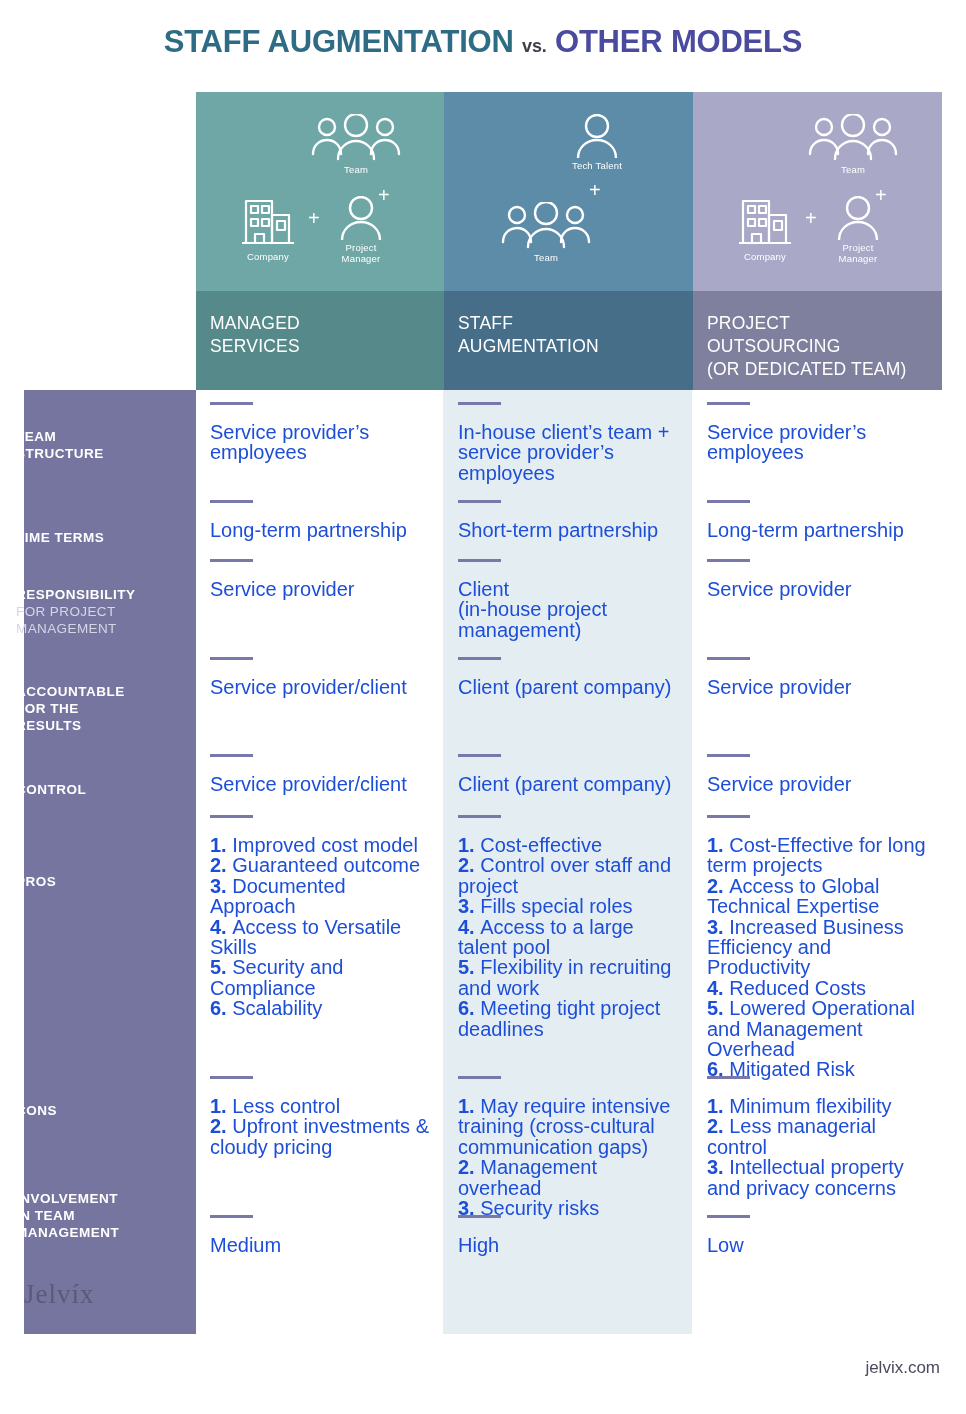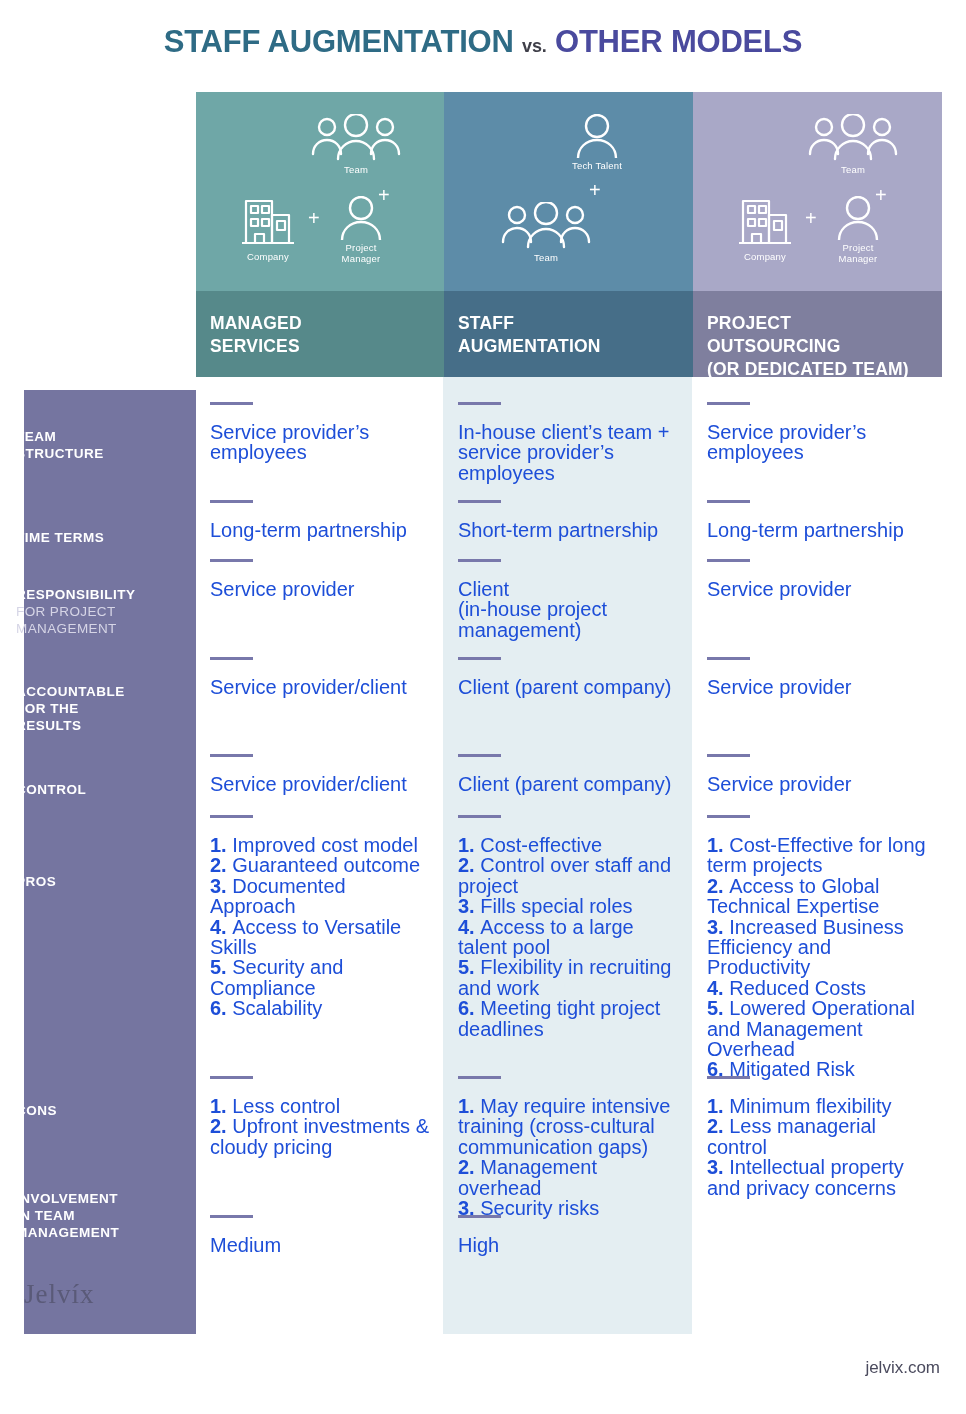"MANAGED" .colbar { font-weight: bold -> normal; height: 86px -> 99px }
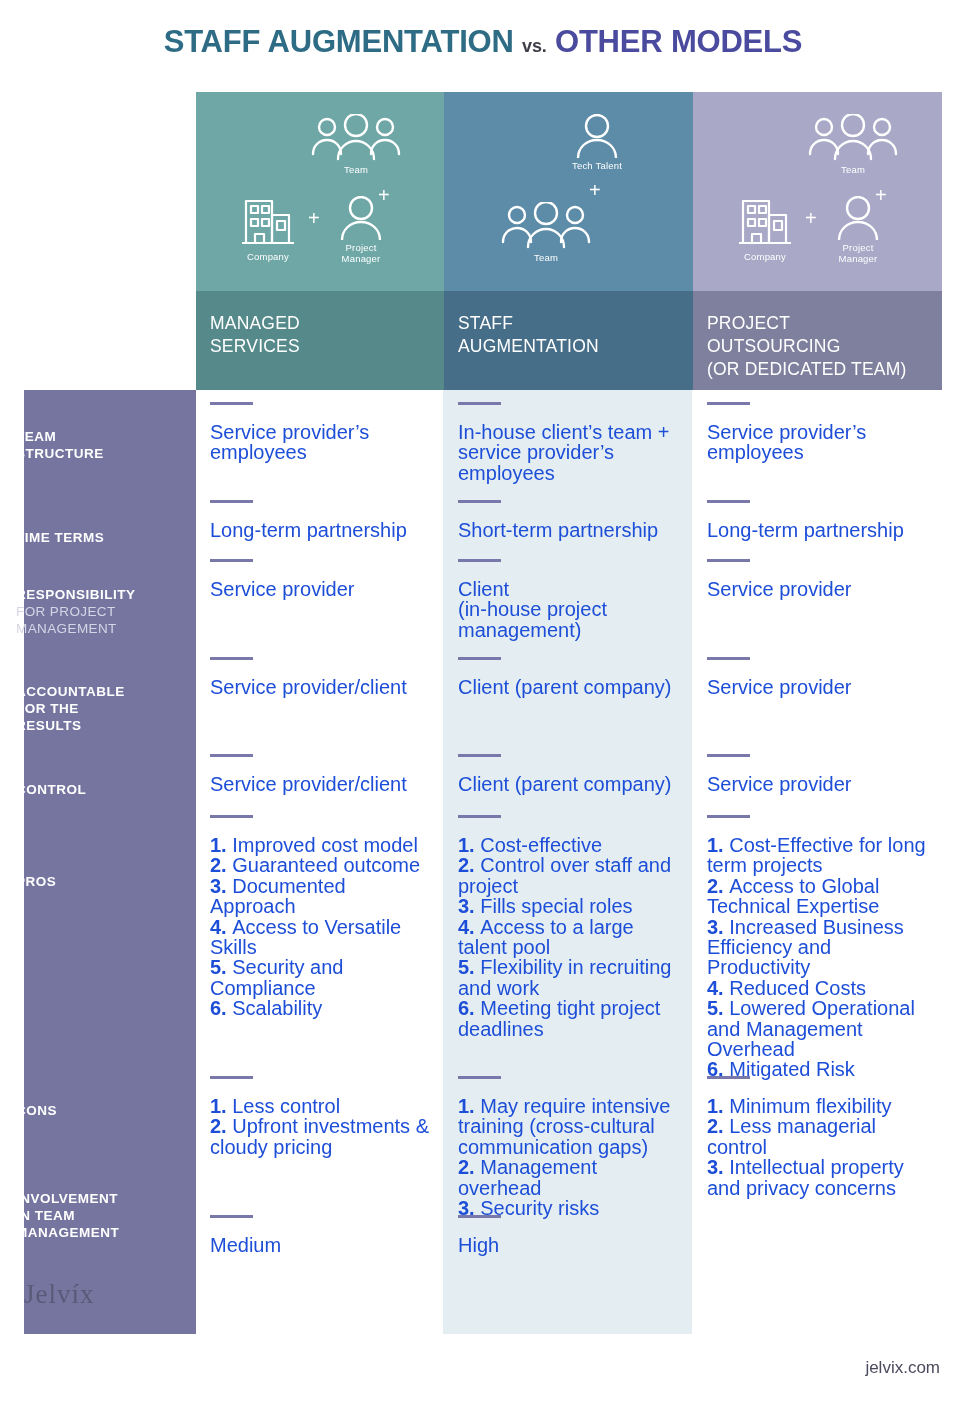"Low" div.cell { html: none -> <div> <div></div> <div>Low</div> </div> }
